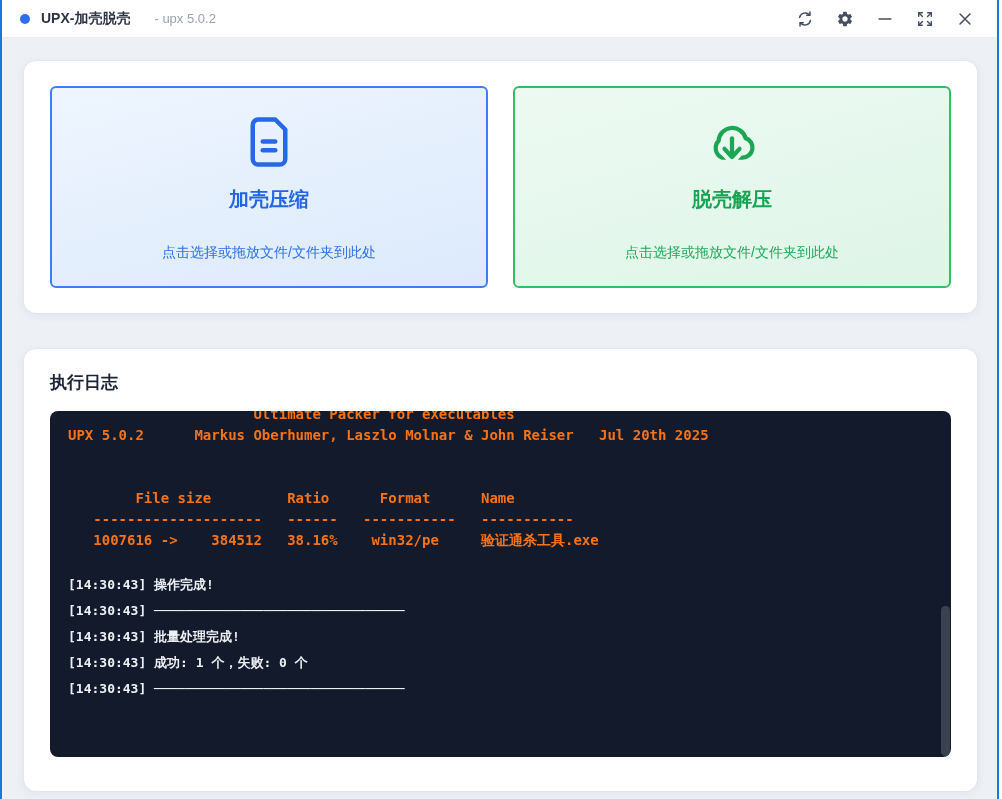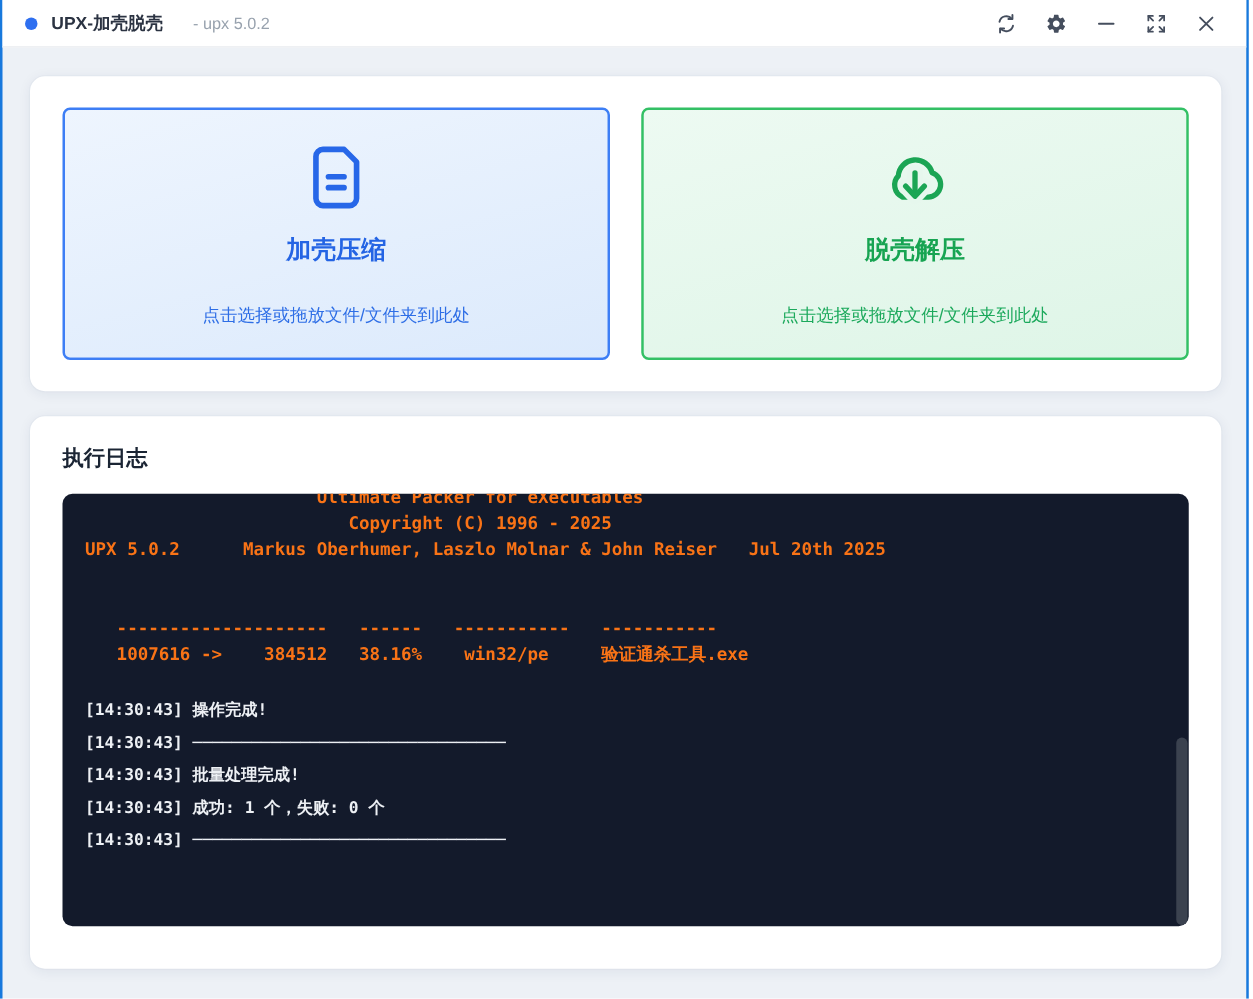"执行日志" .logcard { margin-top: 20px -> 36px }
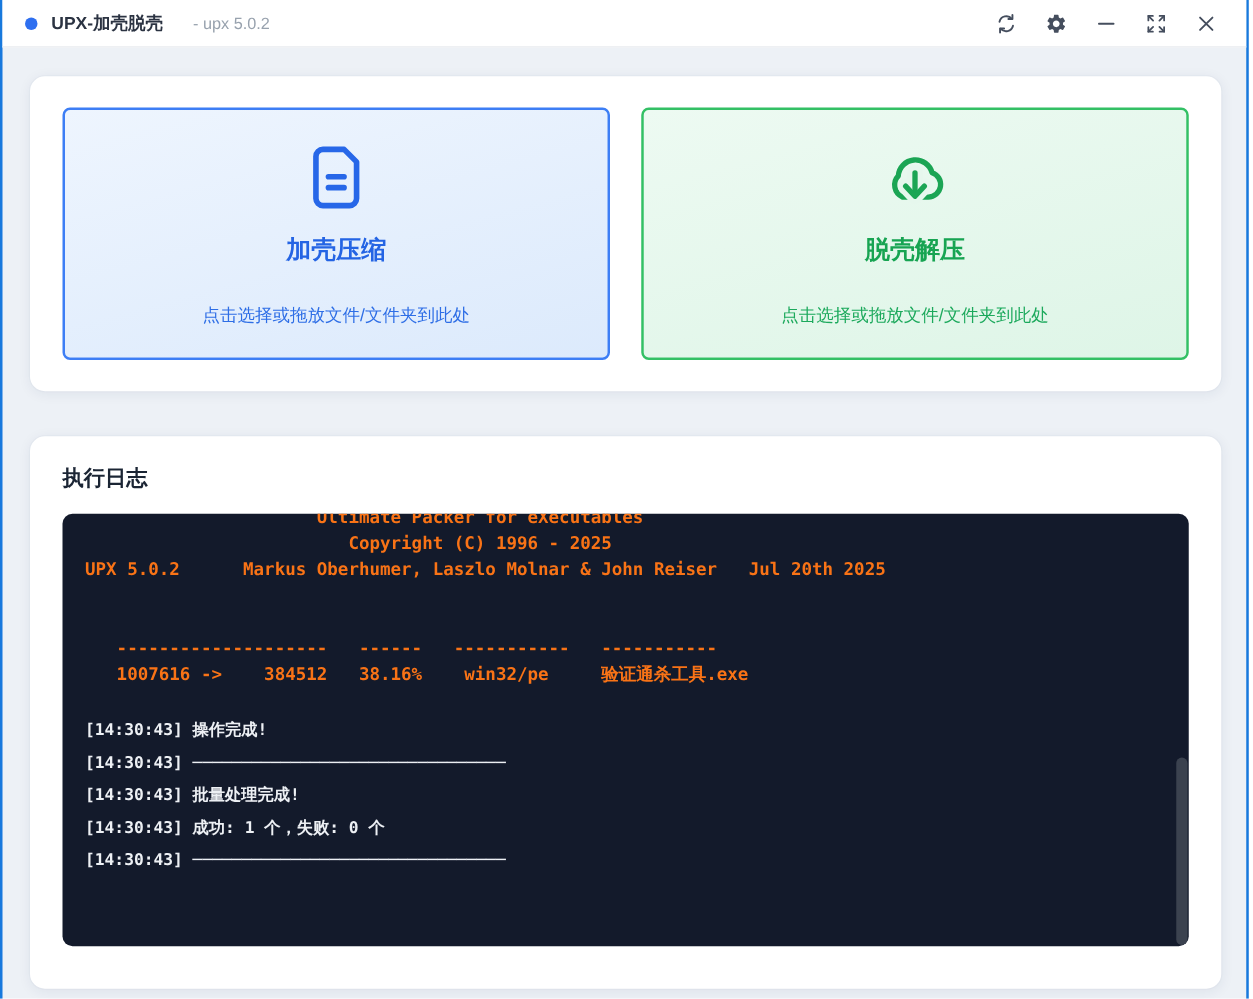"Copyright (C) 1996 - 2025" div.term-line { html: <div> Copyright (C) 1996 - 2025</div> -> none }
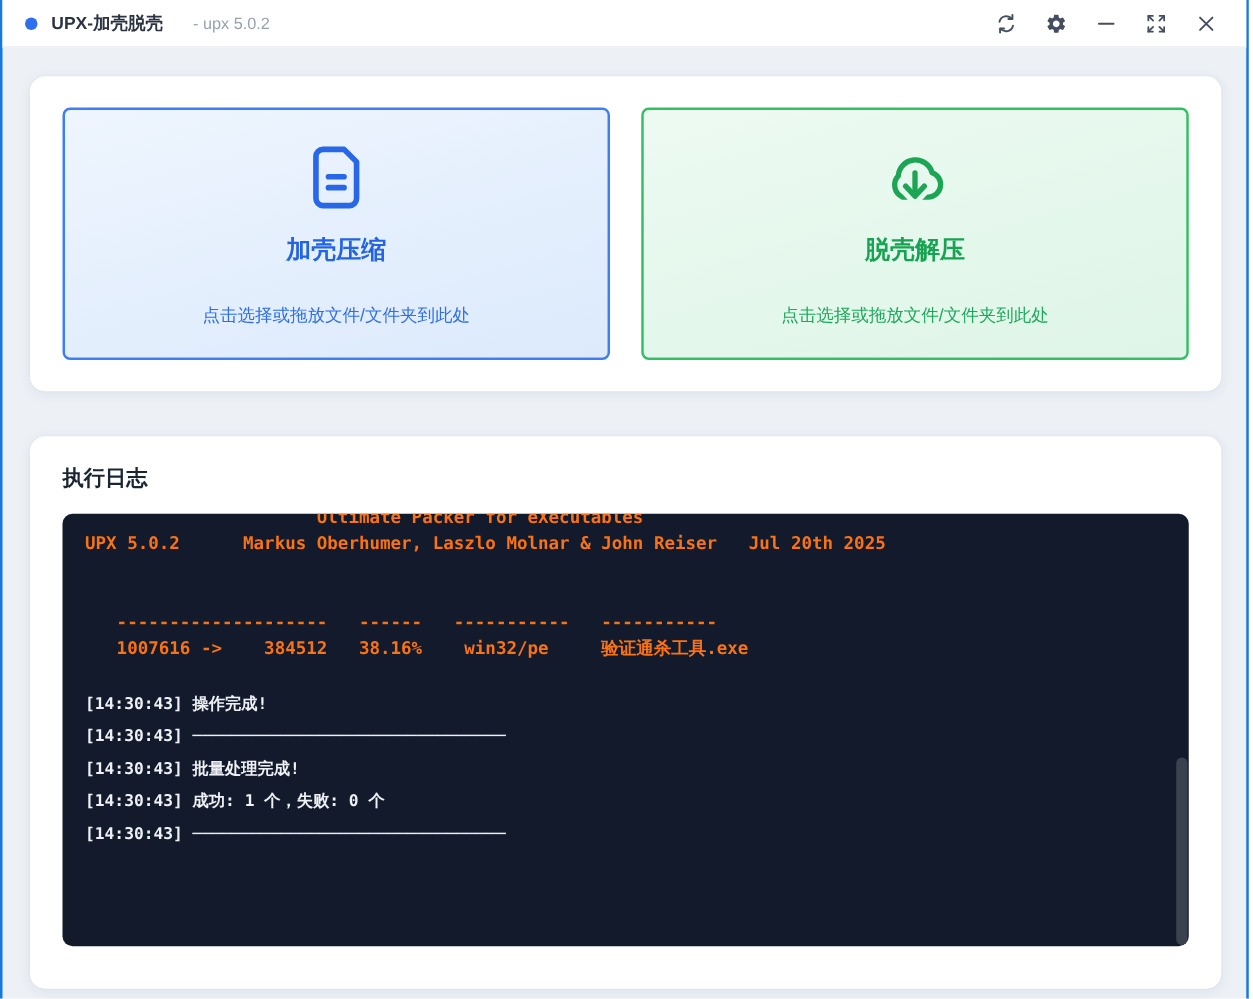"File size Ratio Format Name" div.term-line { html: none -> <div> File size Ratio Format Name</div> }
